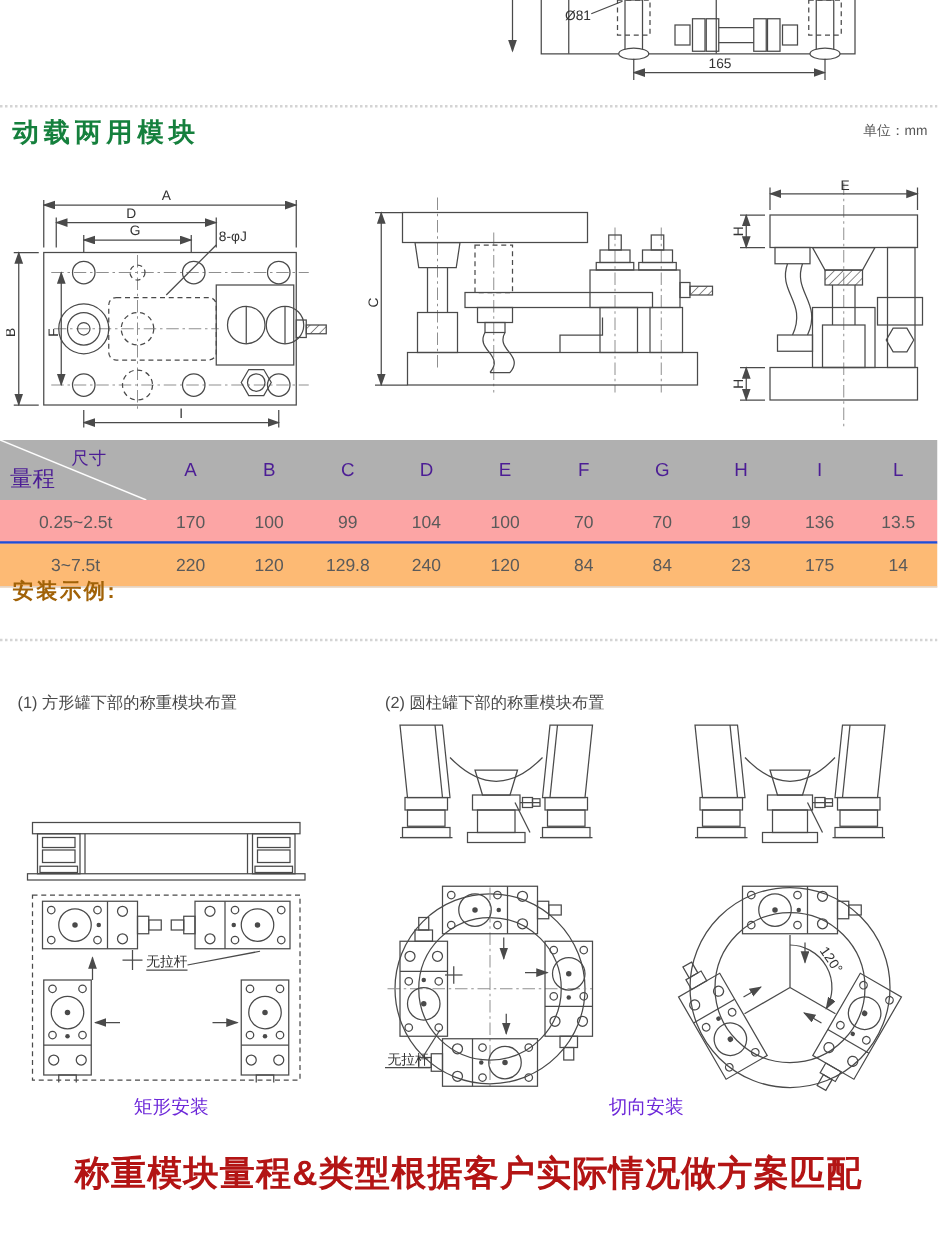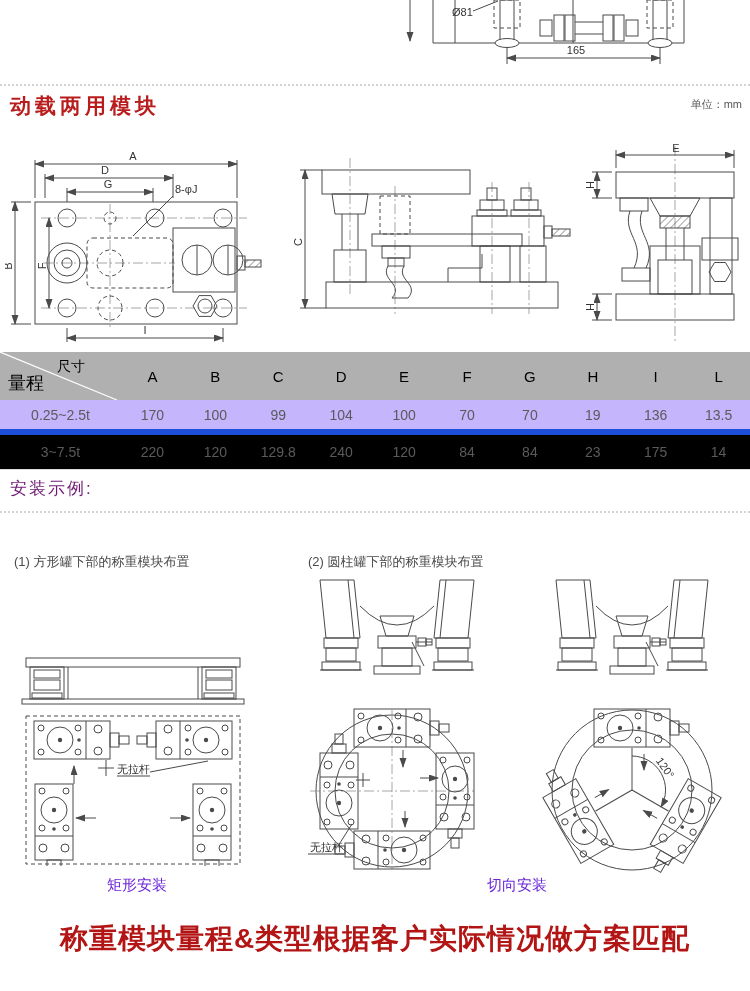"动载两用模块" .page-title { color: #b91c1c -> #15803d }
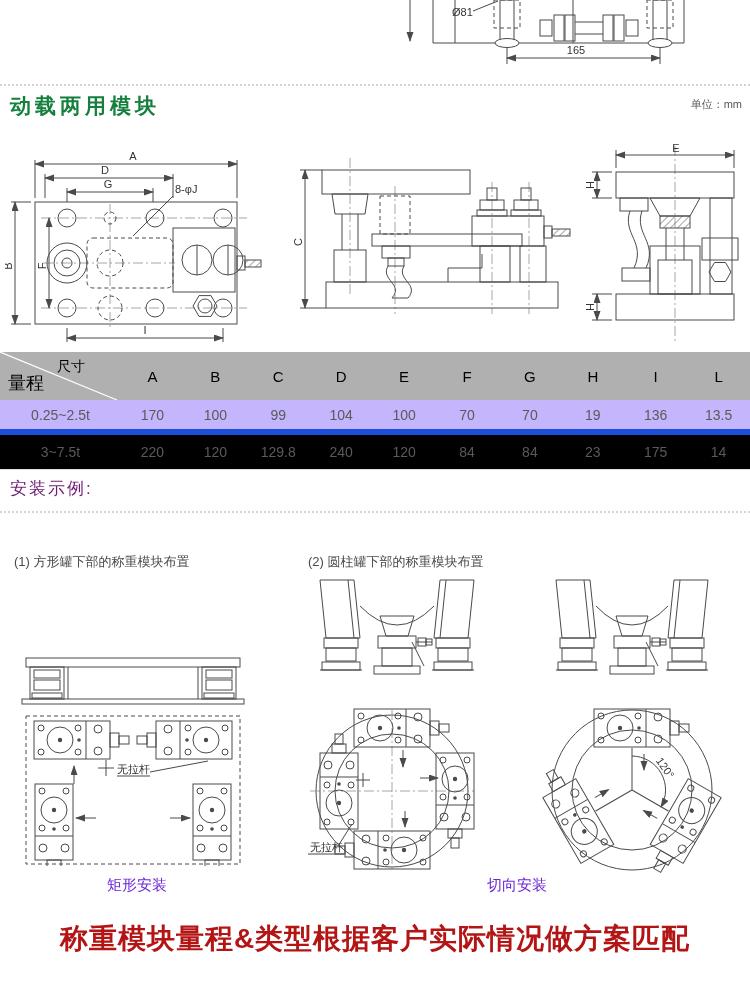"尺寸" .thead { color: #000000 -> #4c1d95 }
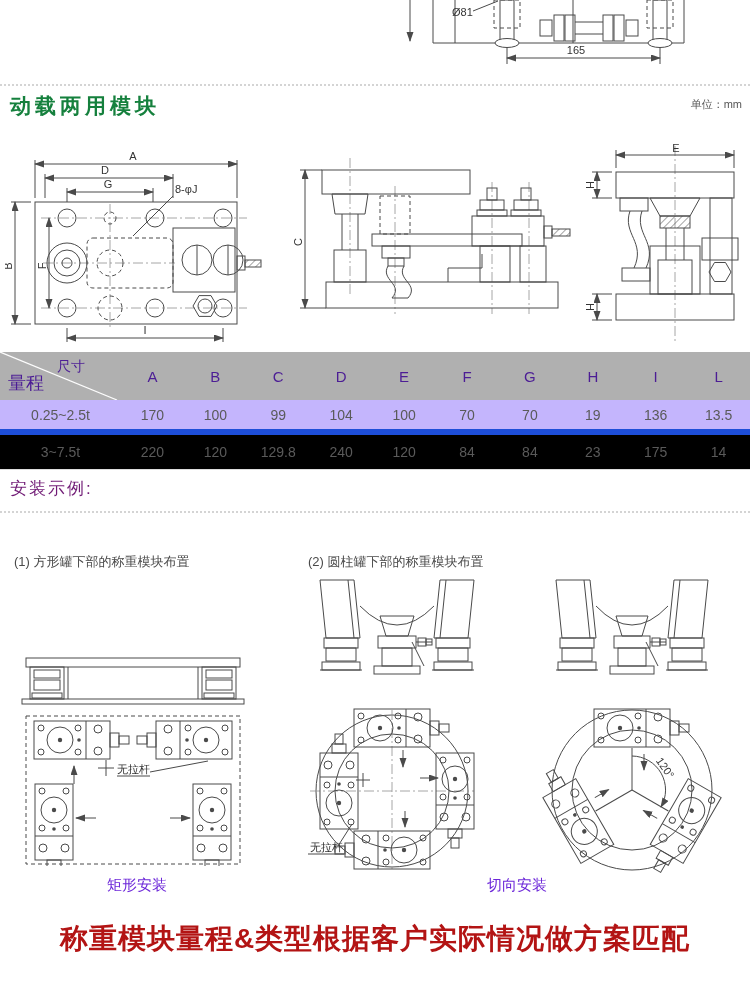"0.25~2.5t" .r1 { background: #c4b5fd -> #fca5a5; border-bottom: 6px solid #1d4ed8 -> 2px solid #1d4ed8 }
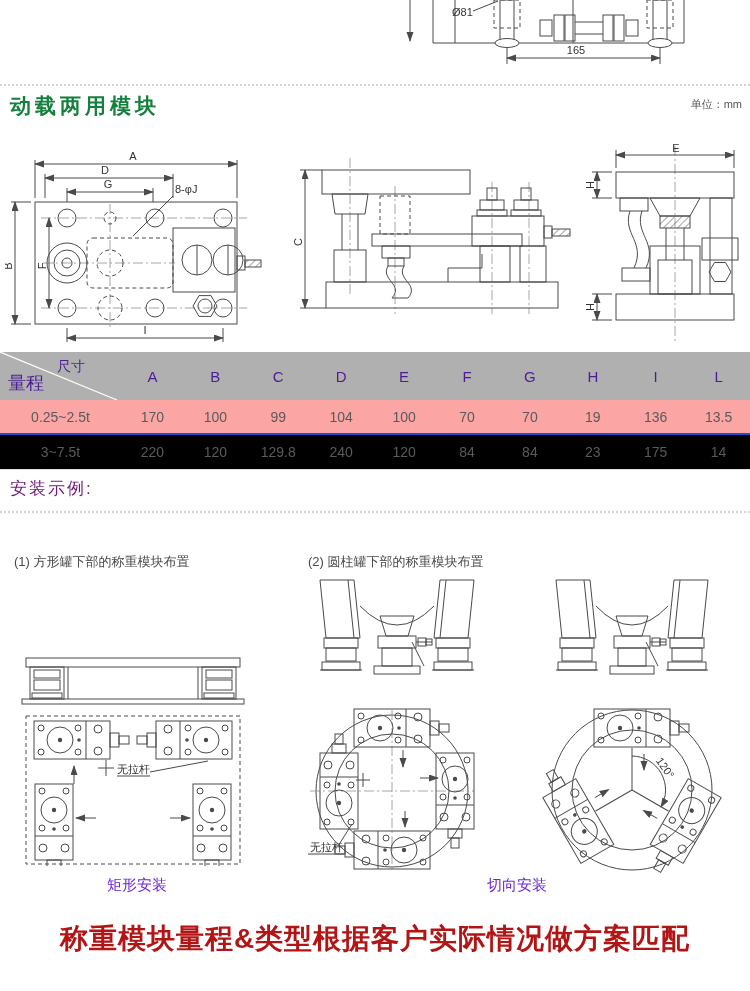"3~7.5t" .r2 { background: #000000 -> #fdba74 }
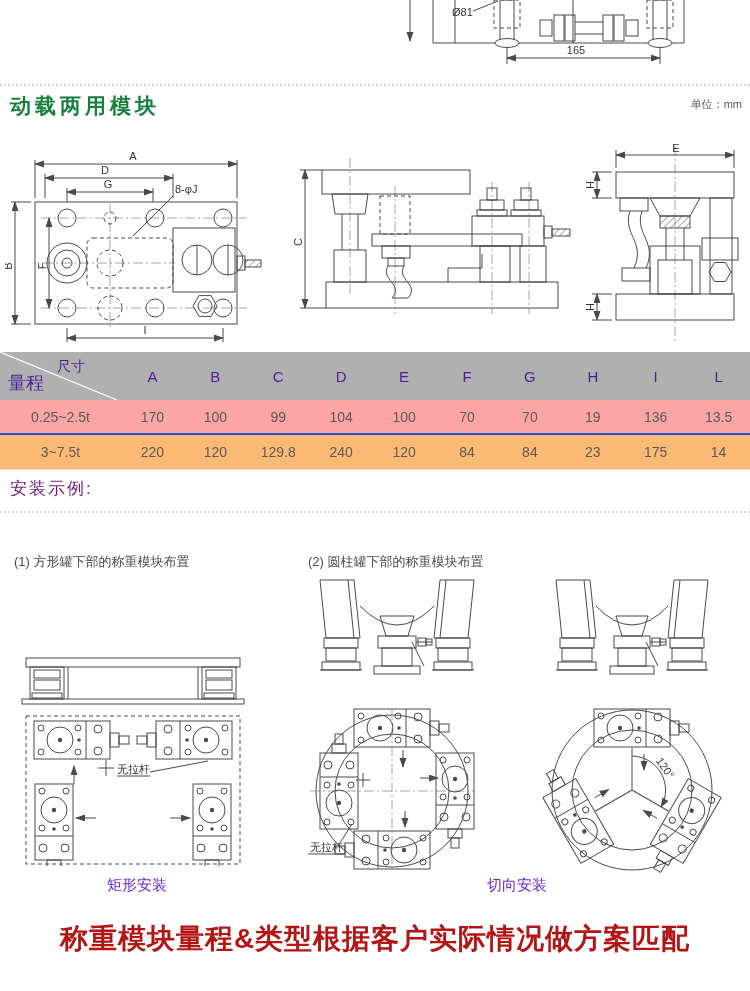"安装示例:" .install-heading { color: #701a75 -> #a16207; font-weight: normal -> bold; top: 477px -> 461px }
